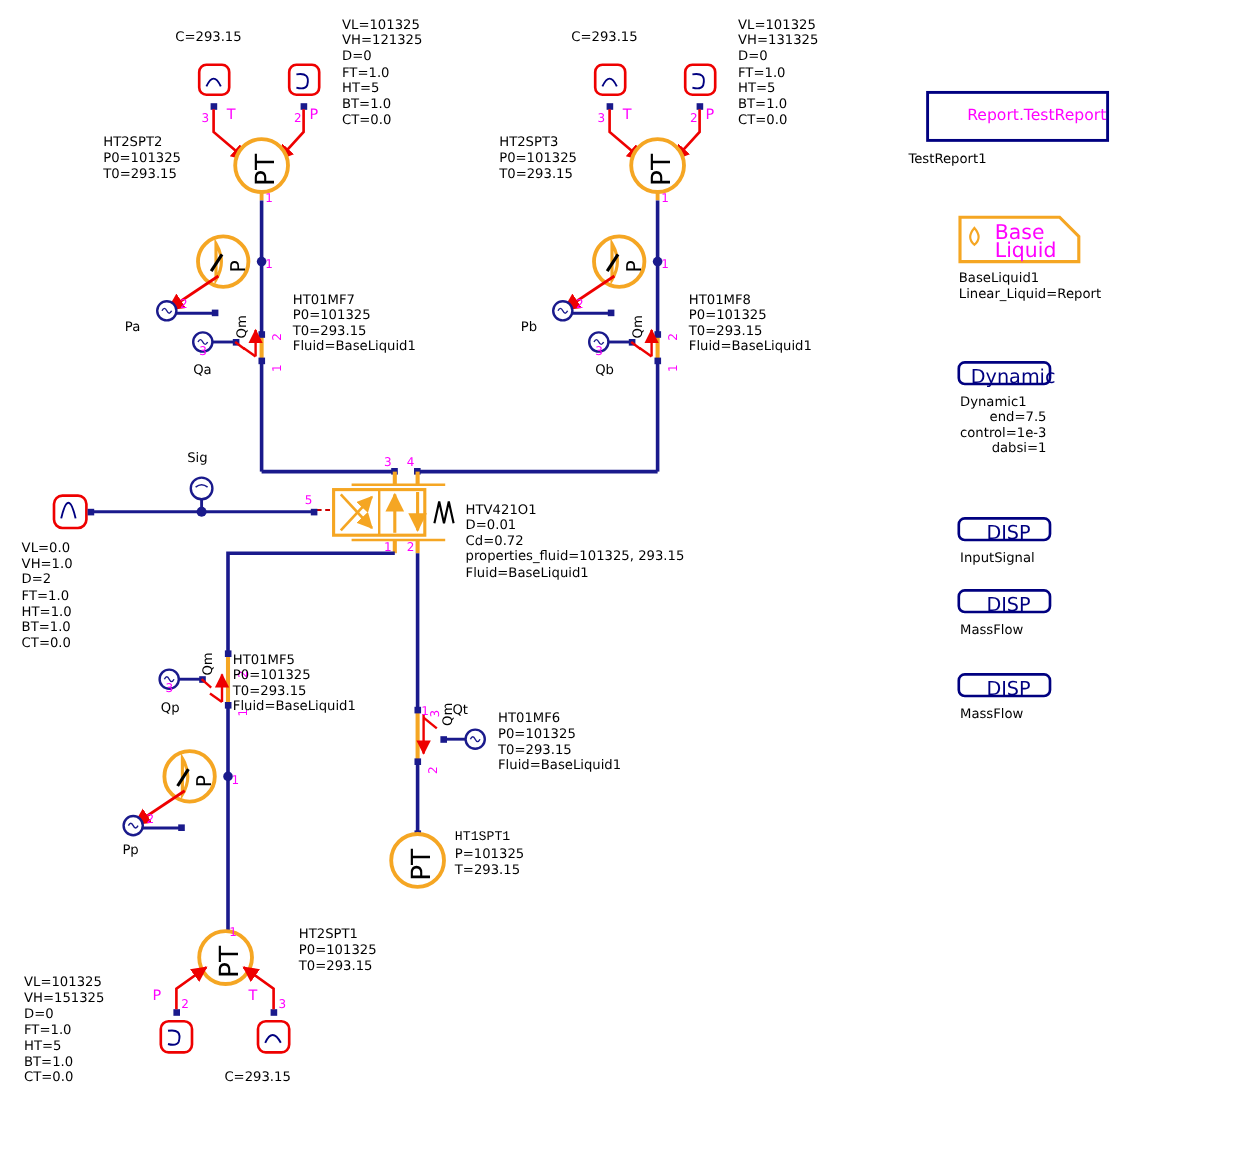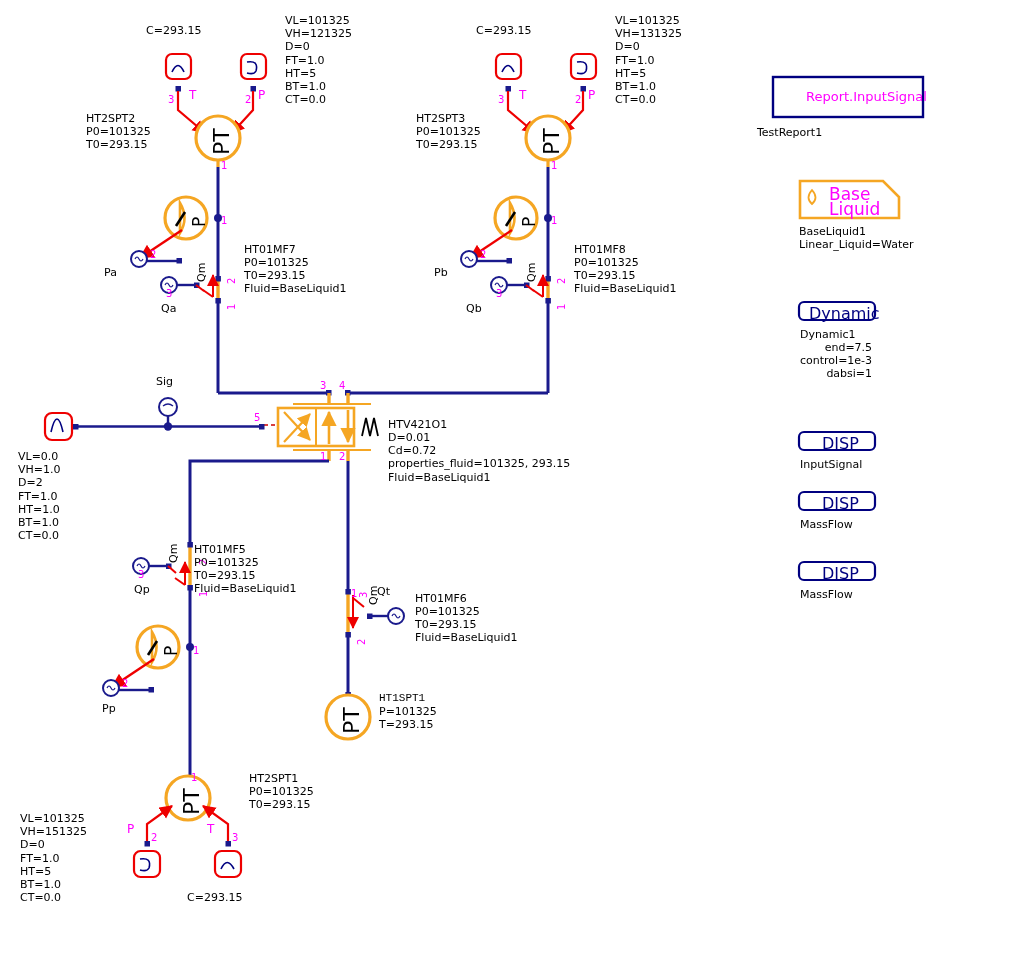"Report.InputSignal" div.boxlbl { text: Report.InputSignal -> Report.TestReport }
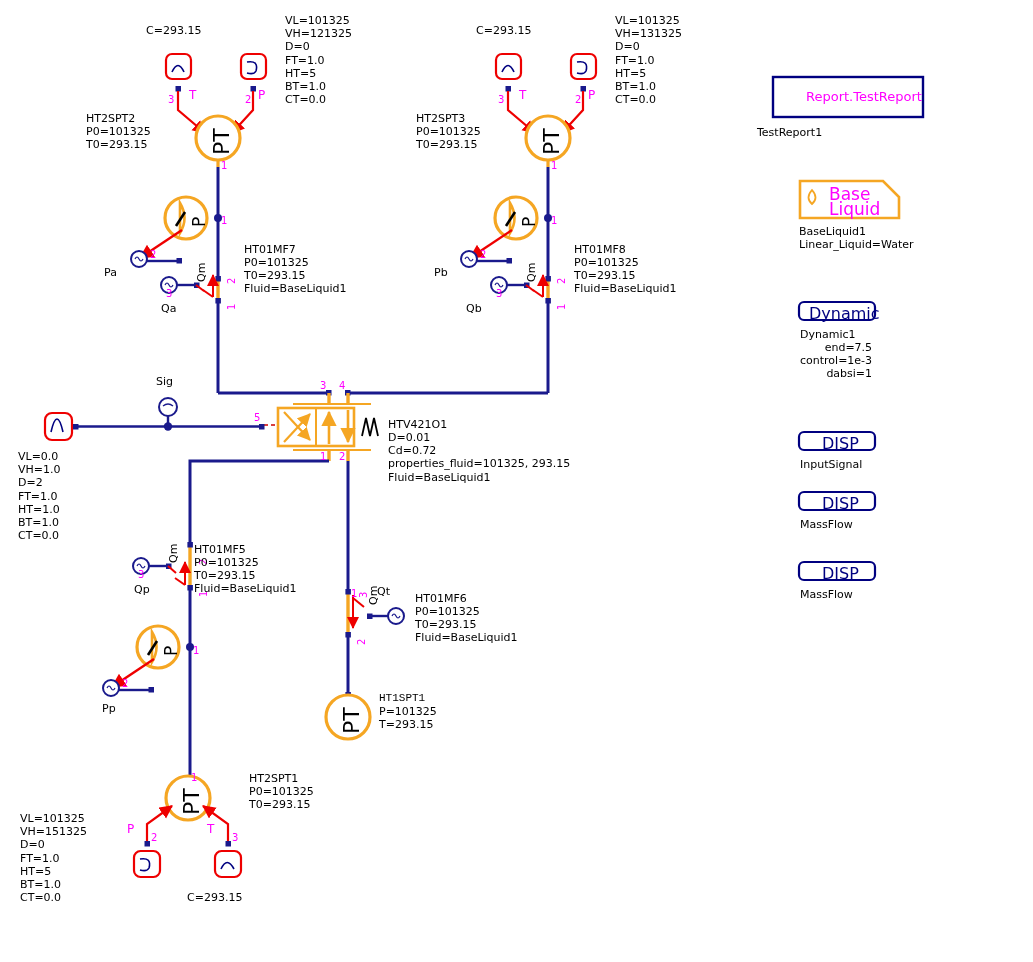"Linear_Liquid=Water" div.lbl { text: Water -> Report }
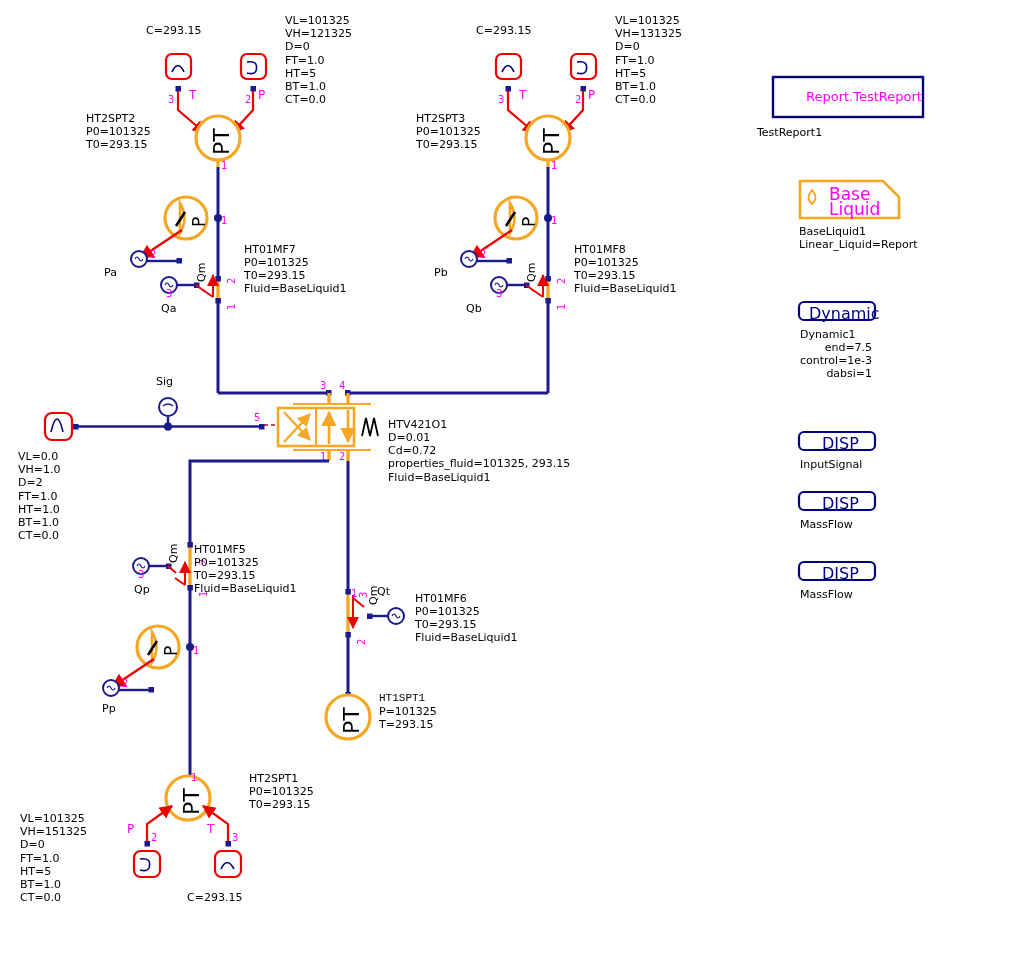"Qb" div.lbl { left: 466px -> 496px }
